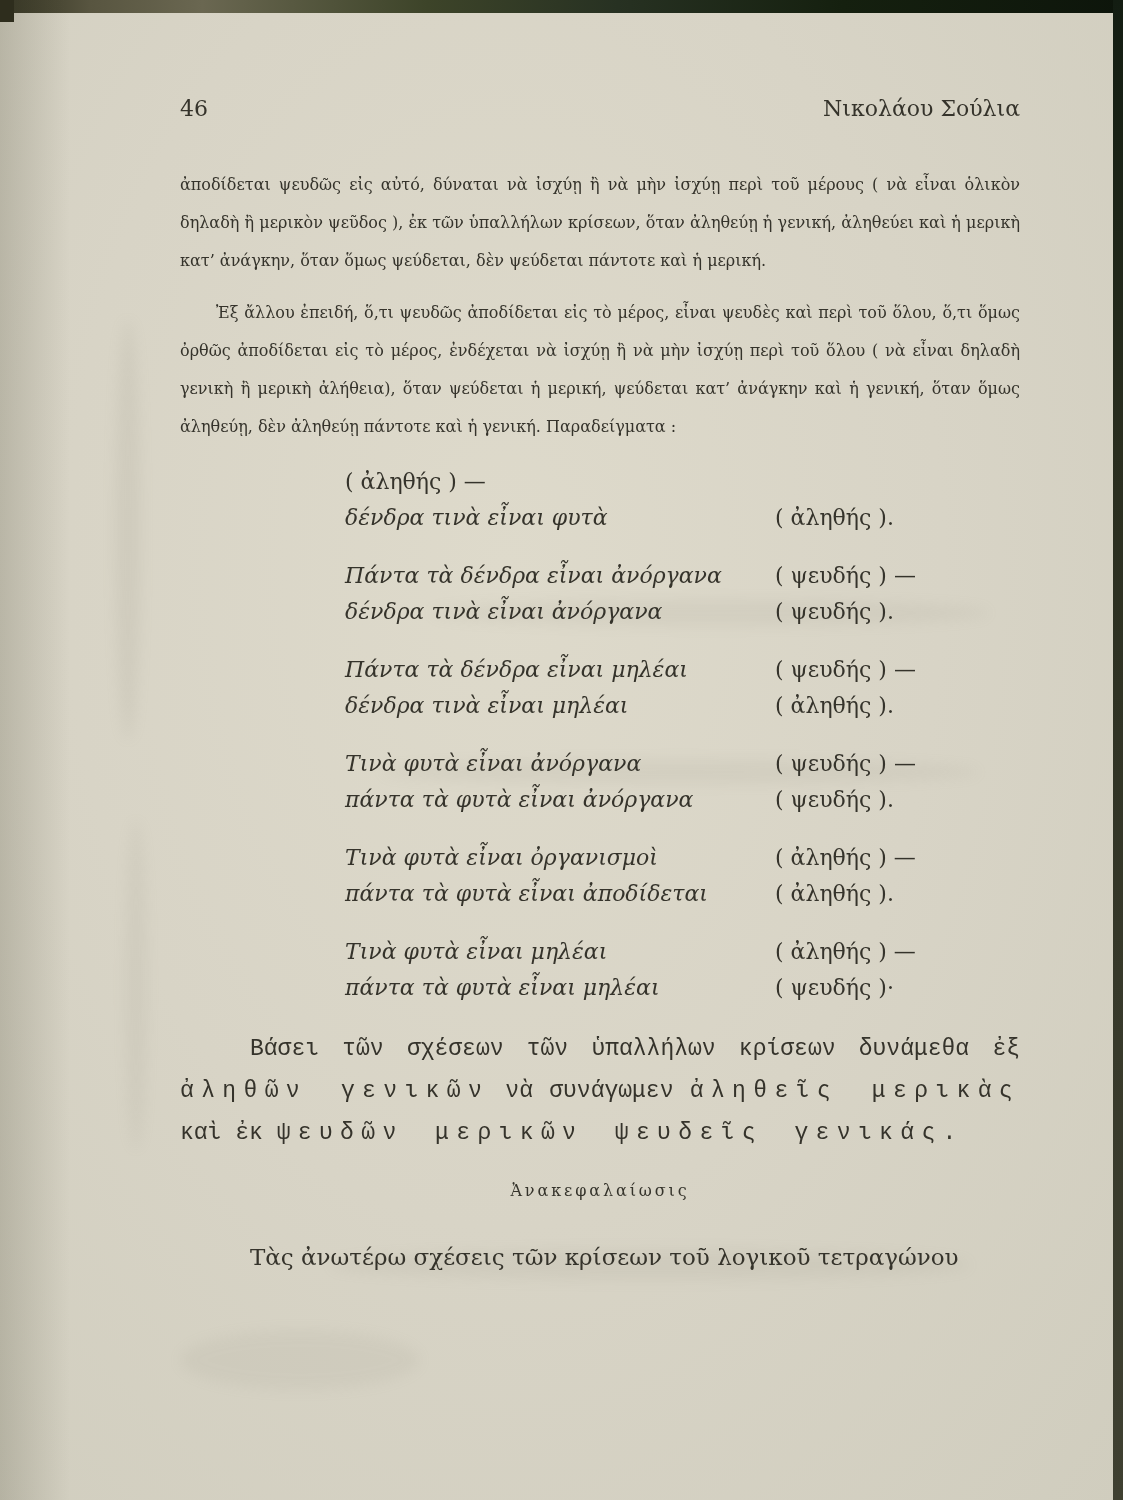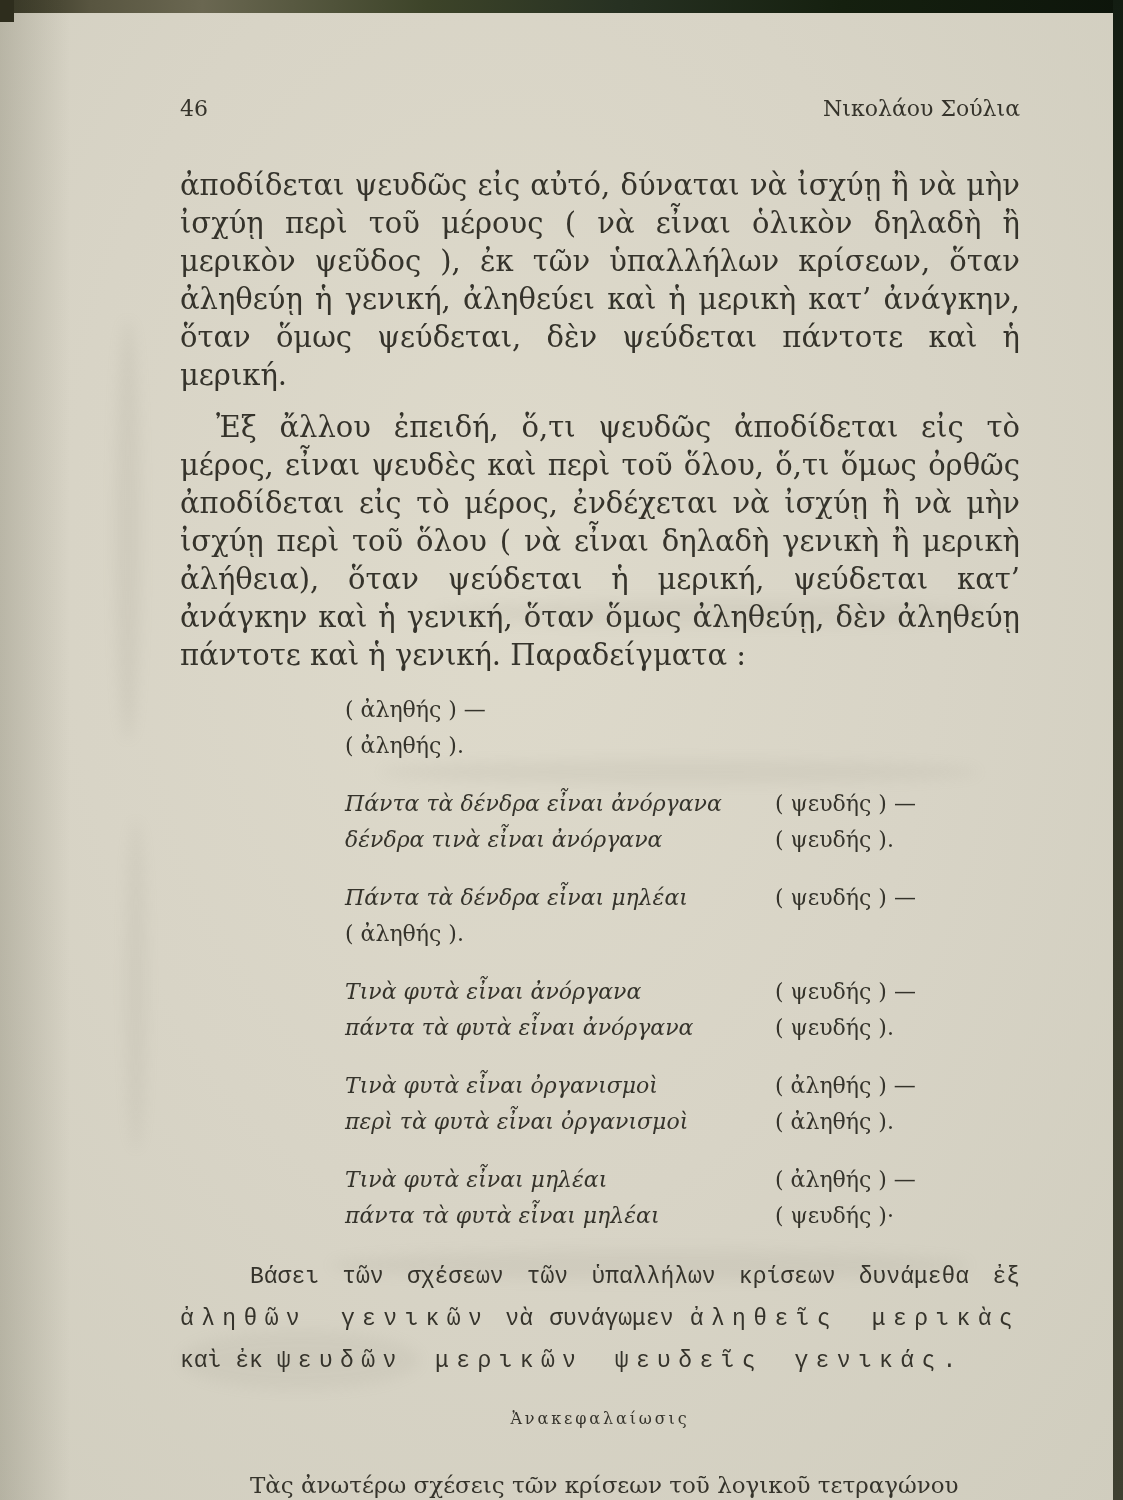"ἀποδίδεται ψευδῶς εἰς αὐτό, δύναται" .body-par { font-size: 29px -> 16px }
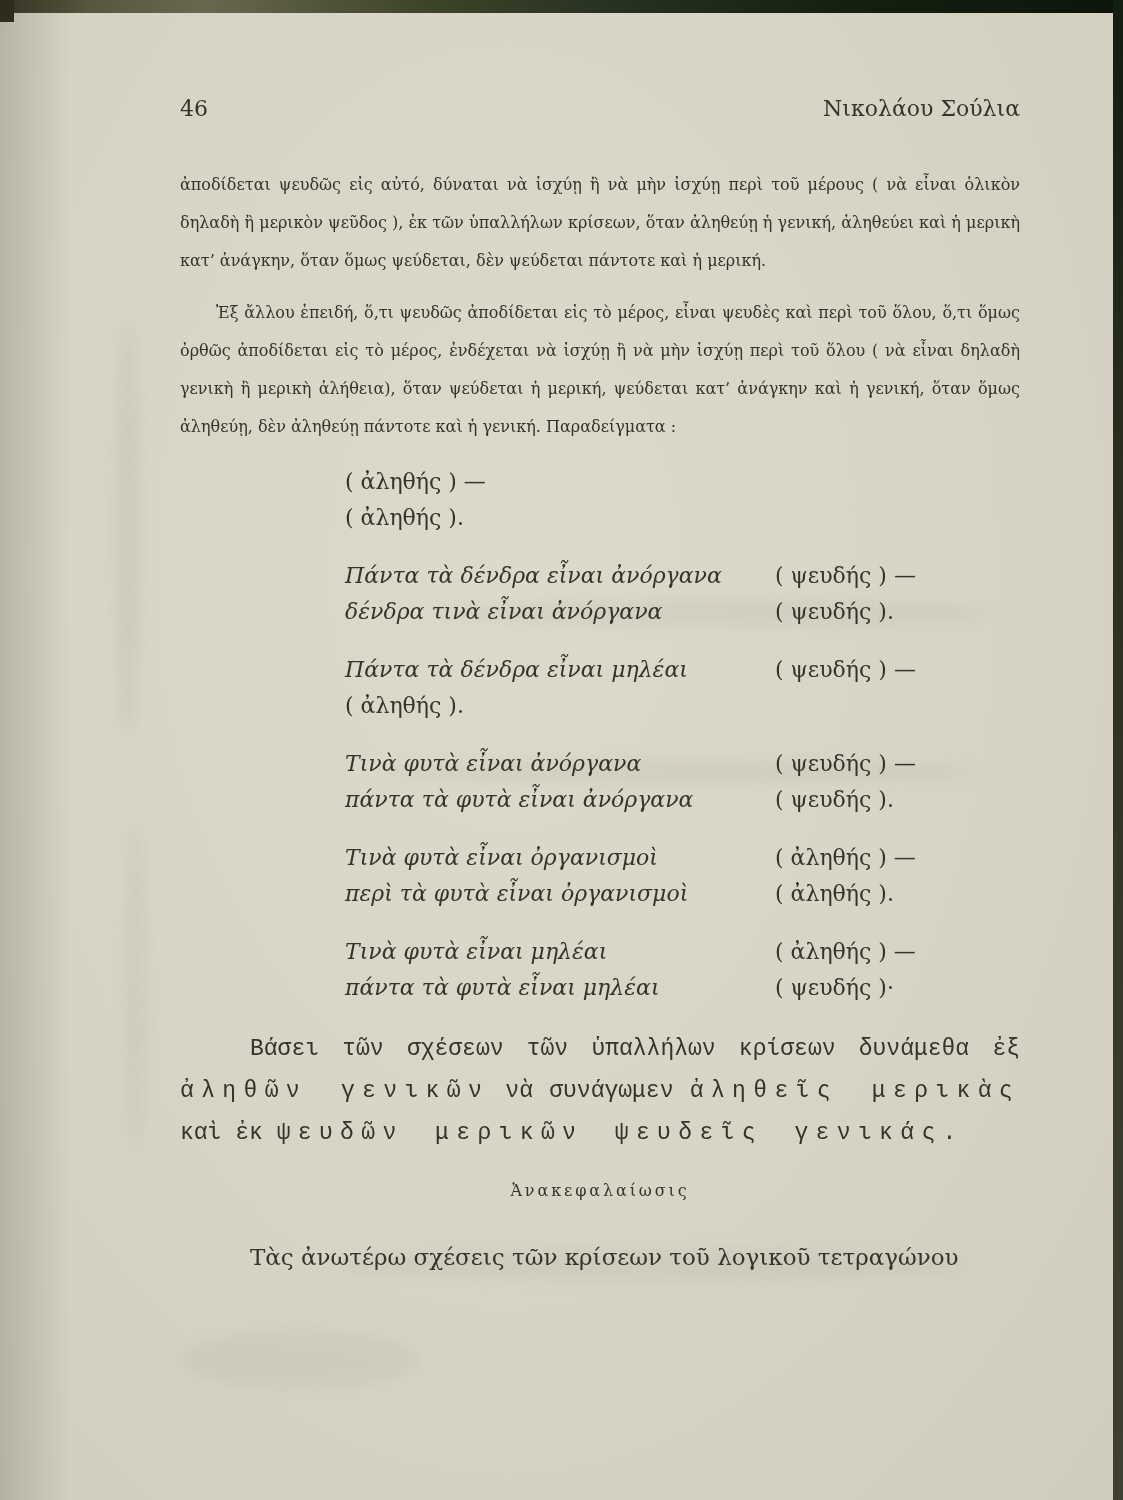"δένδρα τινὰ εἶναι φυτὰ" span.ex-statement { html: none -> <span>δένδρα τινὰ εἶναι φυτὰ</span> }
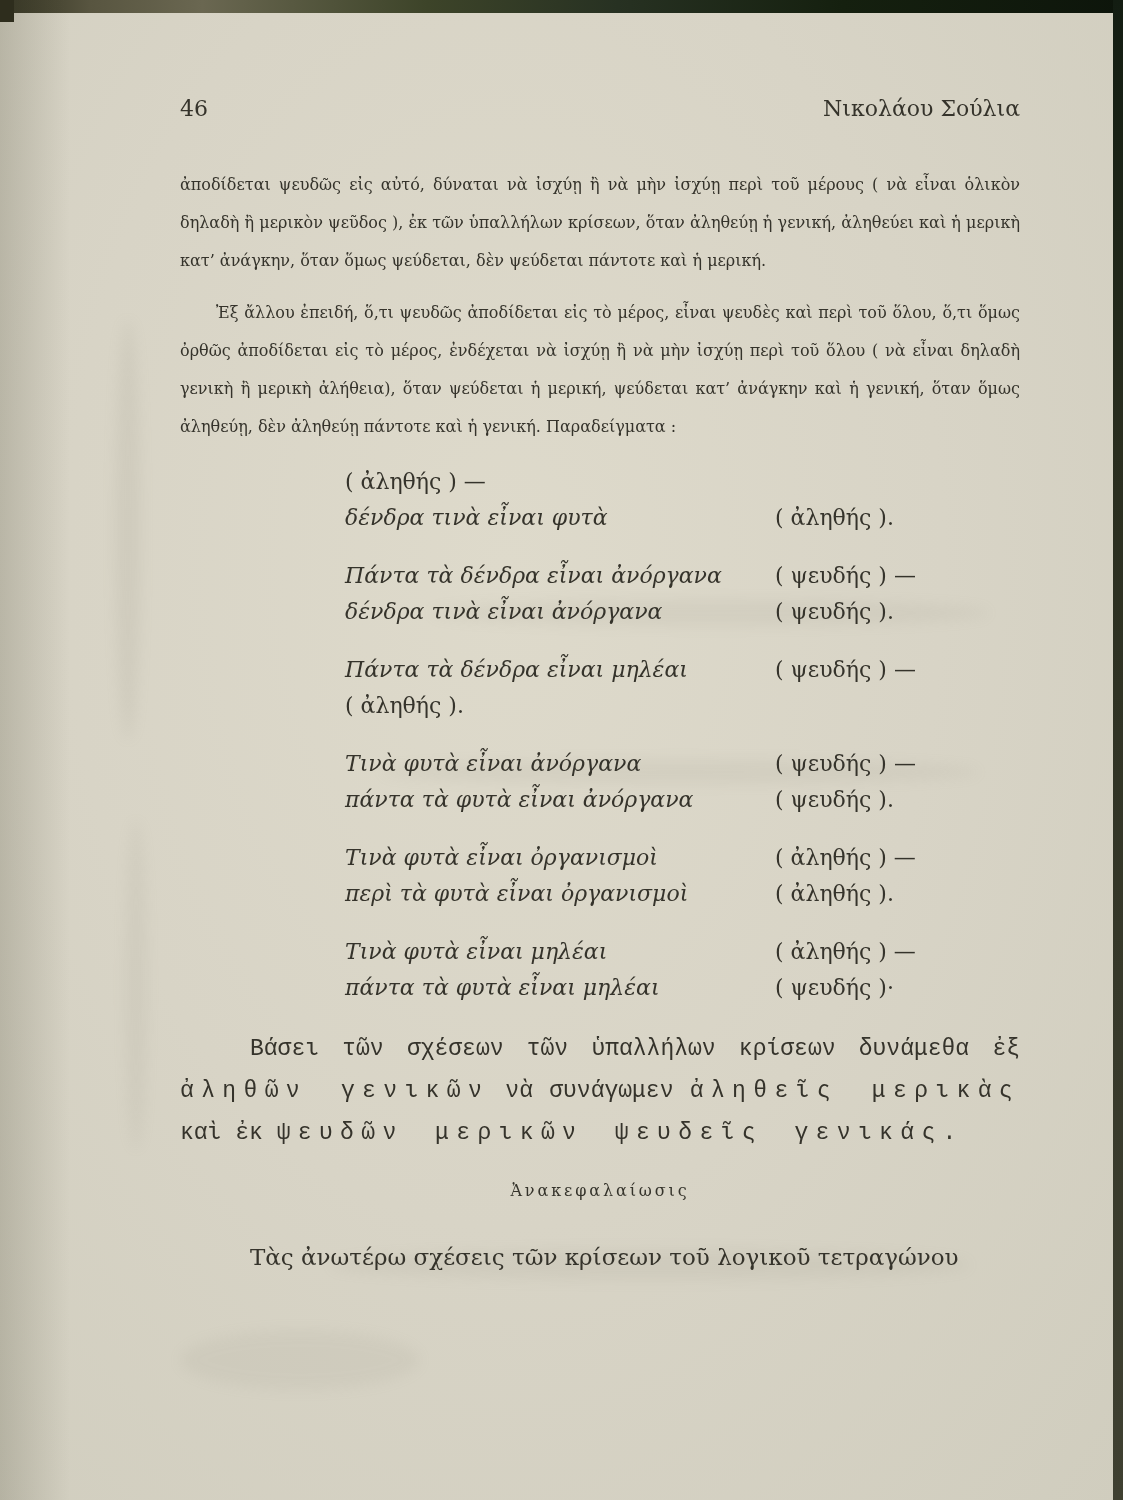"δένδρα τινὰ εἶναι μηλέαι" span.ex-statement { html: none -> <span>δένδρα τινὰ εἶναι μηλέαι</span> }
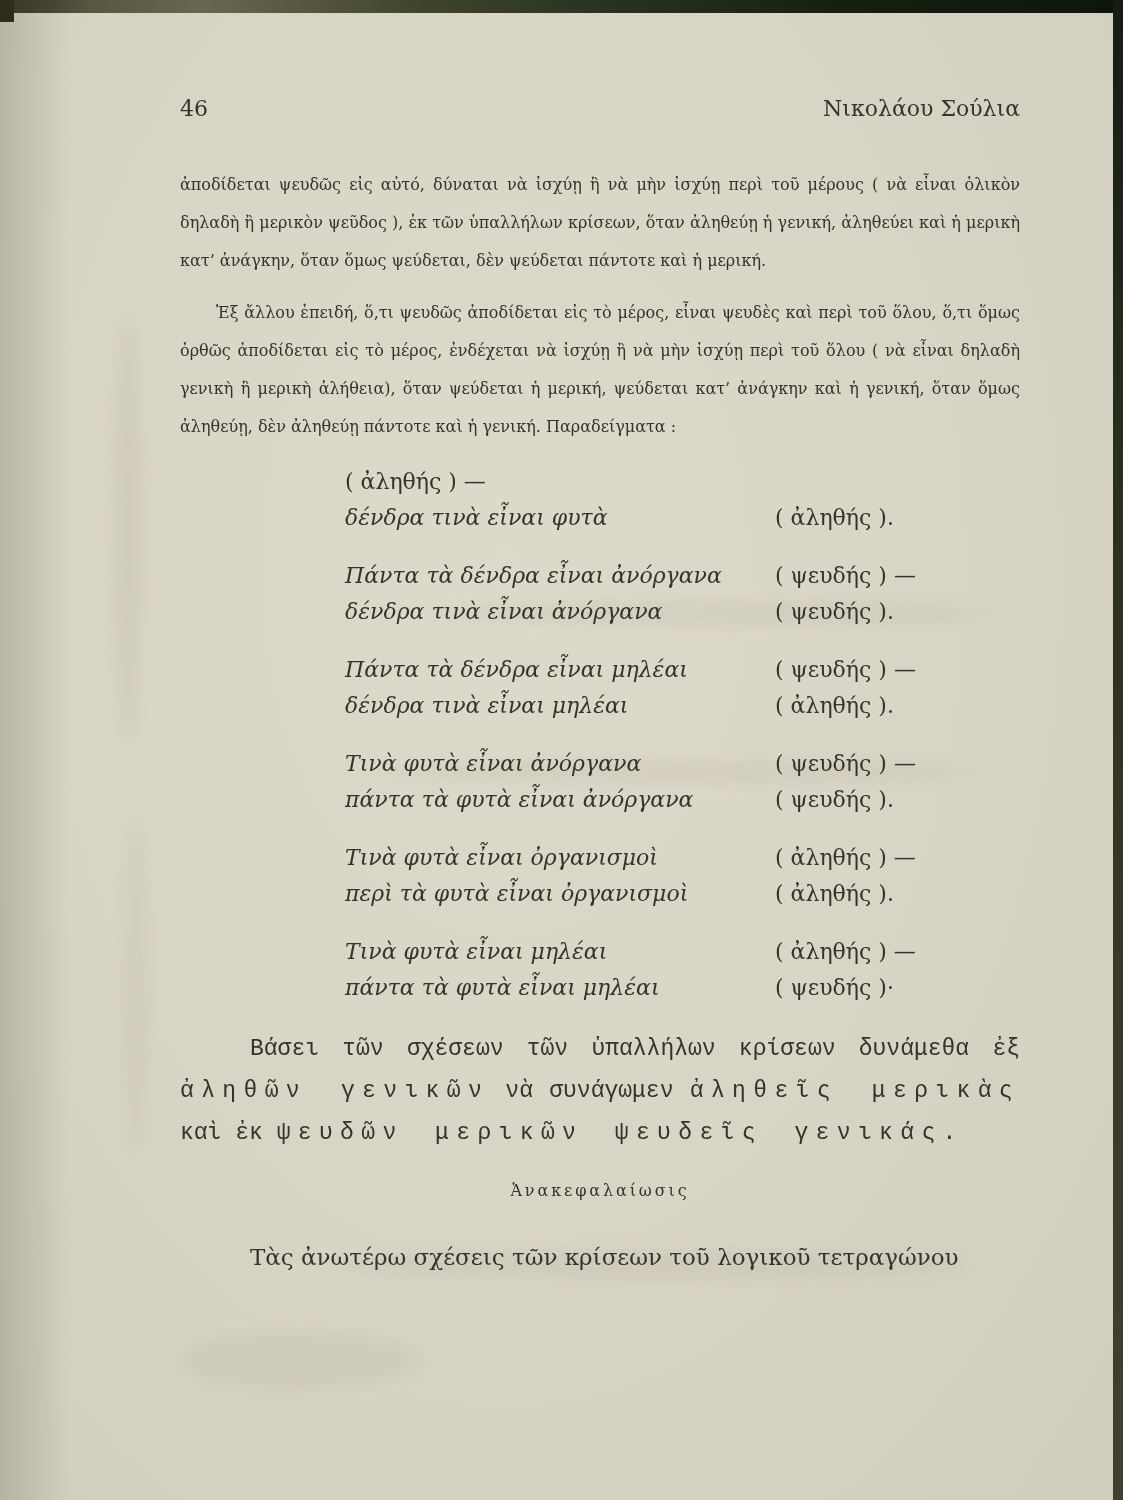"περὶ τὰ φυτὰ εἶναι ὀργανισμοὶ" span.ex-statement { text: περὶ τὰ φυτὰ εἶναι ὀργανισμοὶ -> πάντα τὰ φυτὰ εἶναι ἀποδίδεται }
